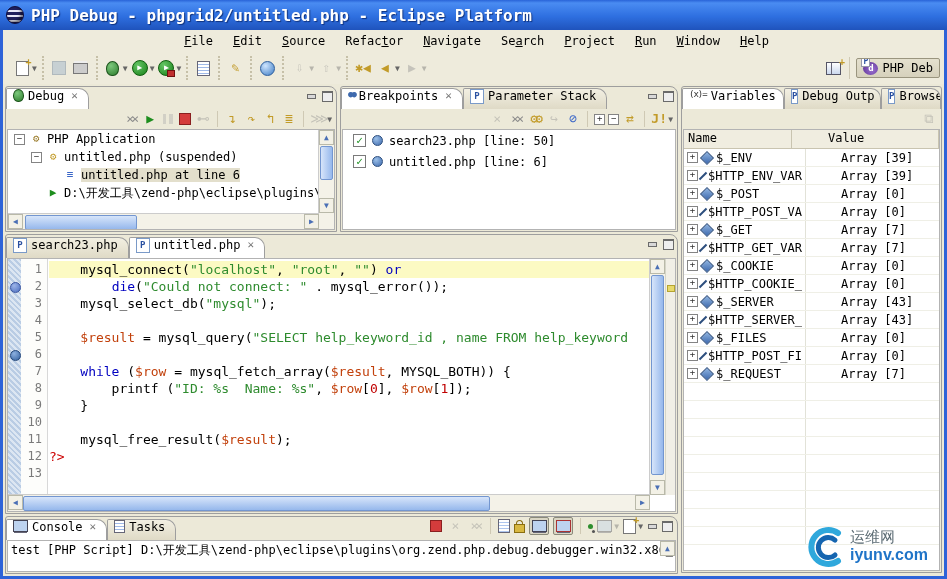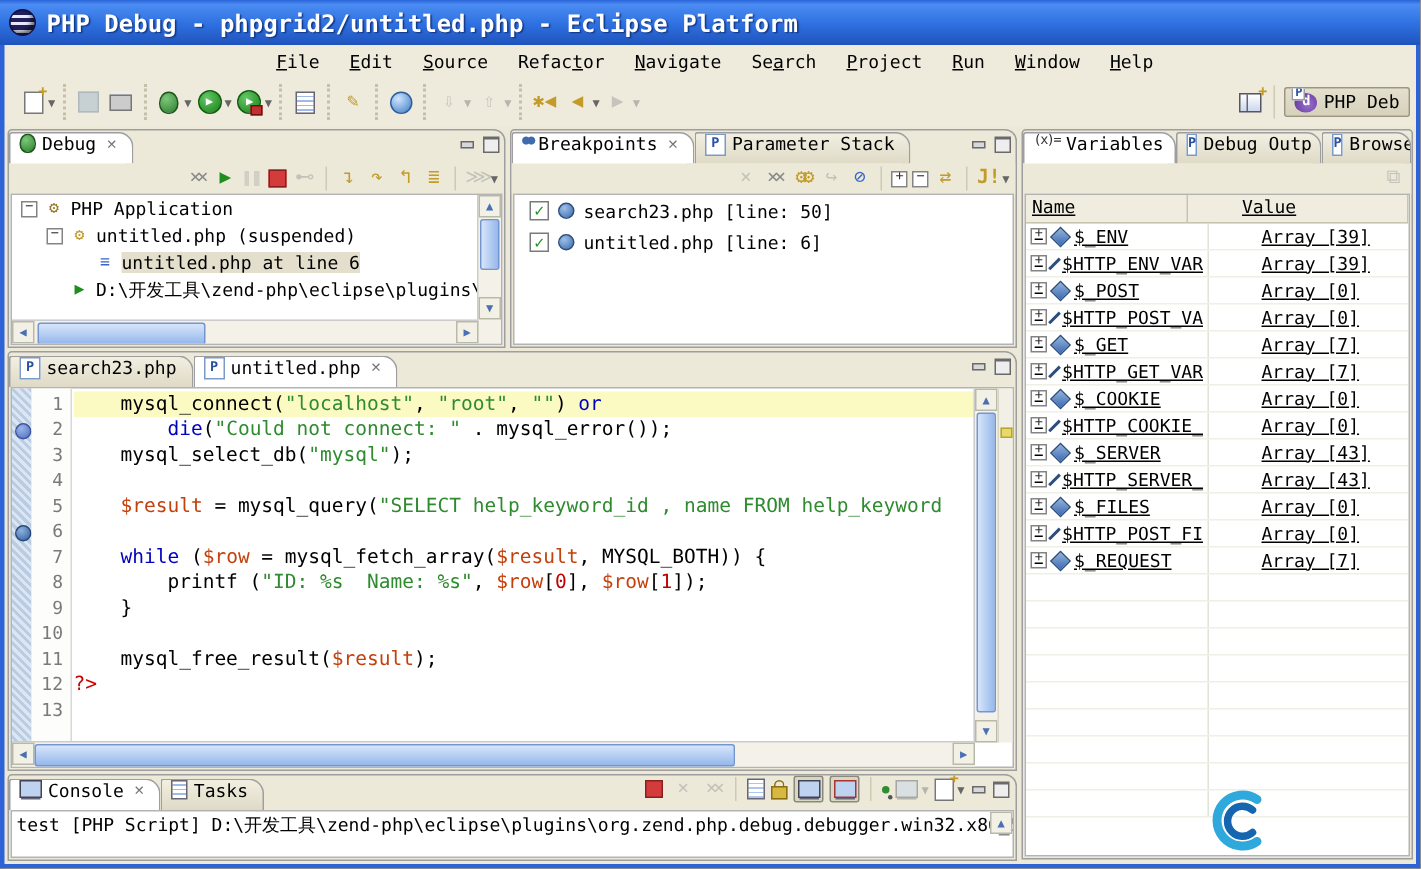"Name" .vartable { text-decoration: underline -> none }
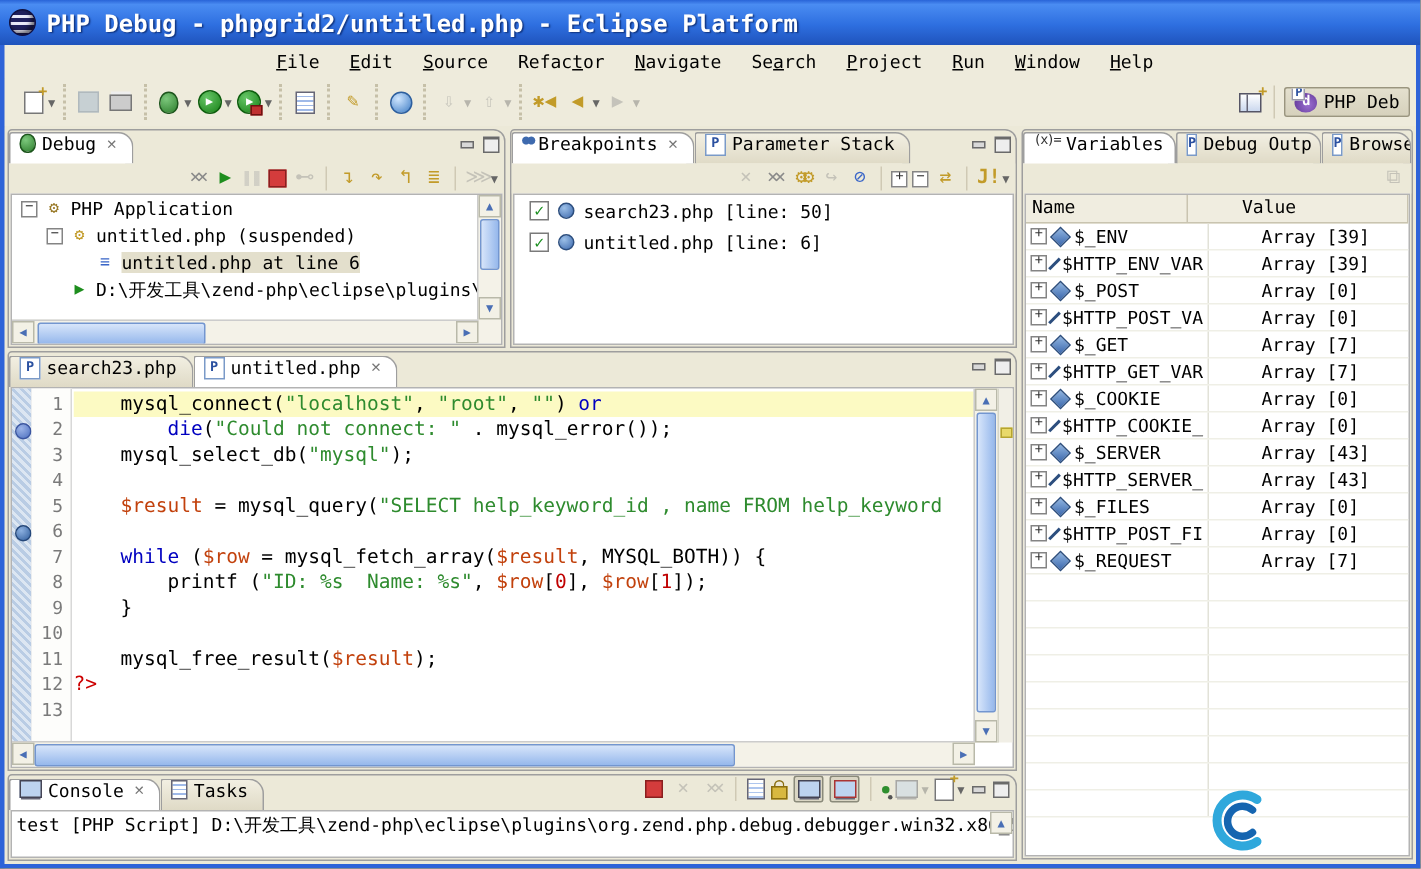"运维网" span.wm-texts { html: none -> <span> <span>运维网</span> <span>iyunv.com</span> </span> }
